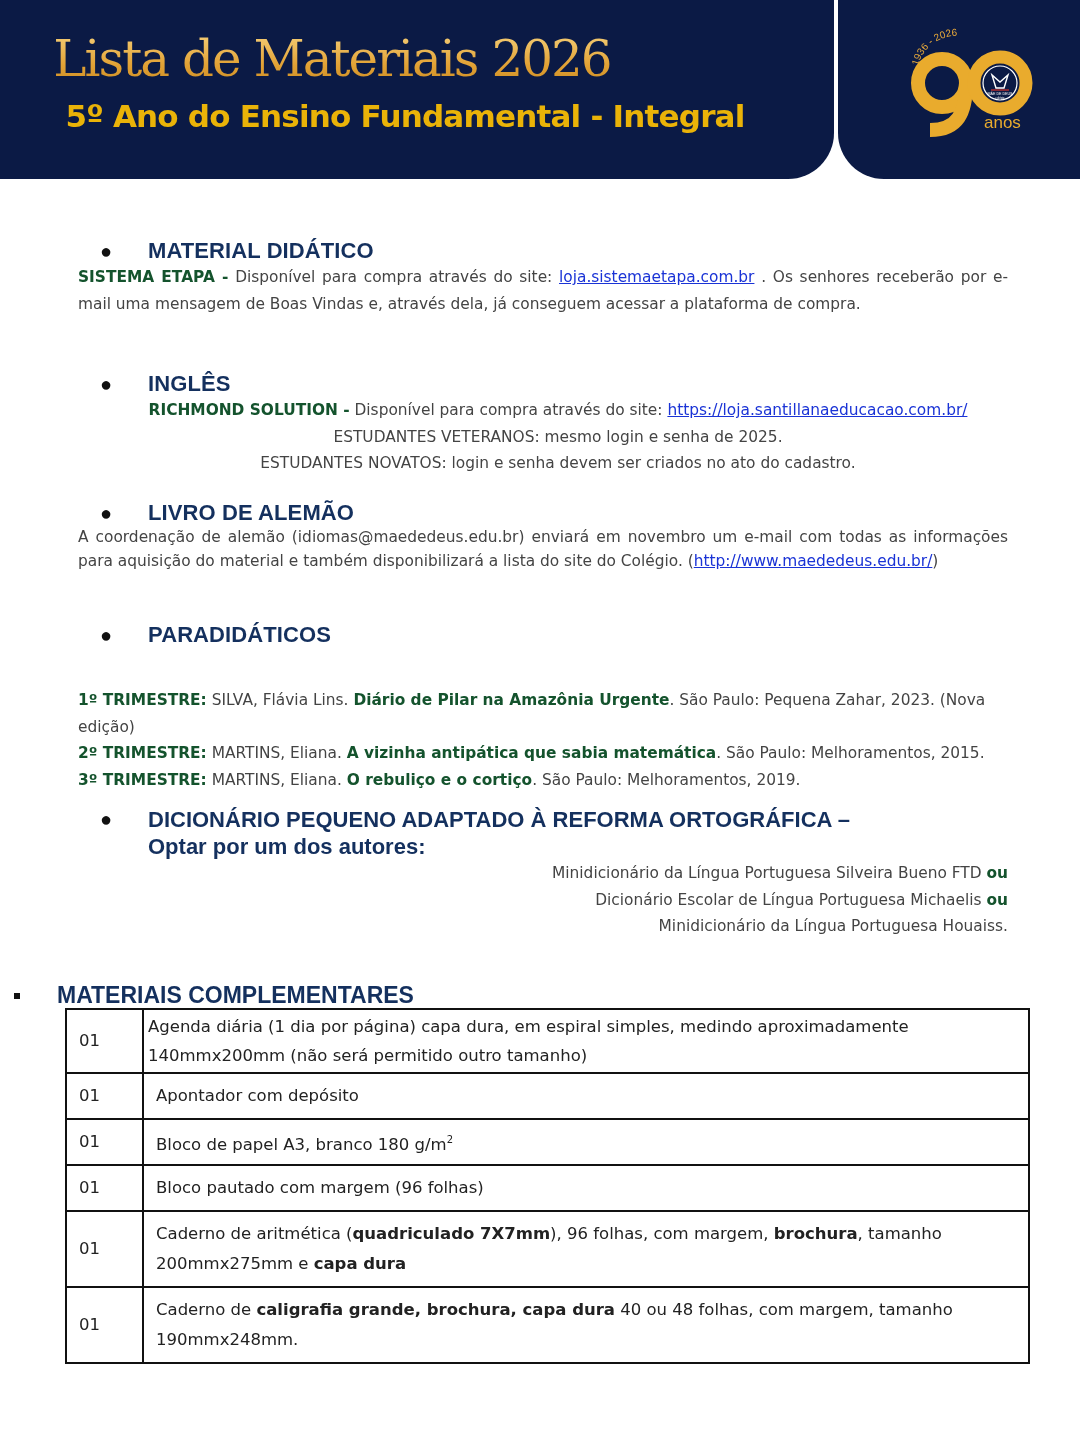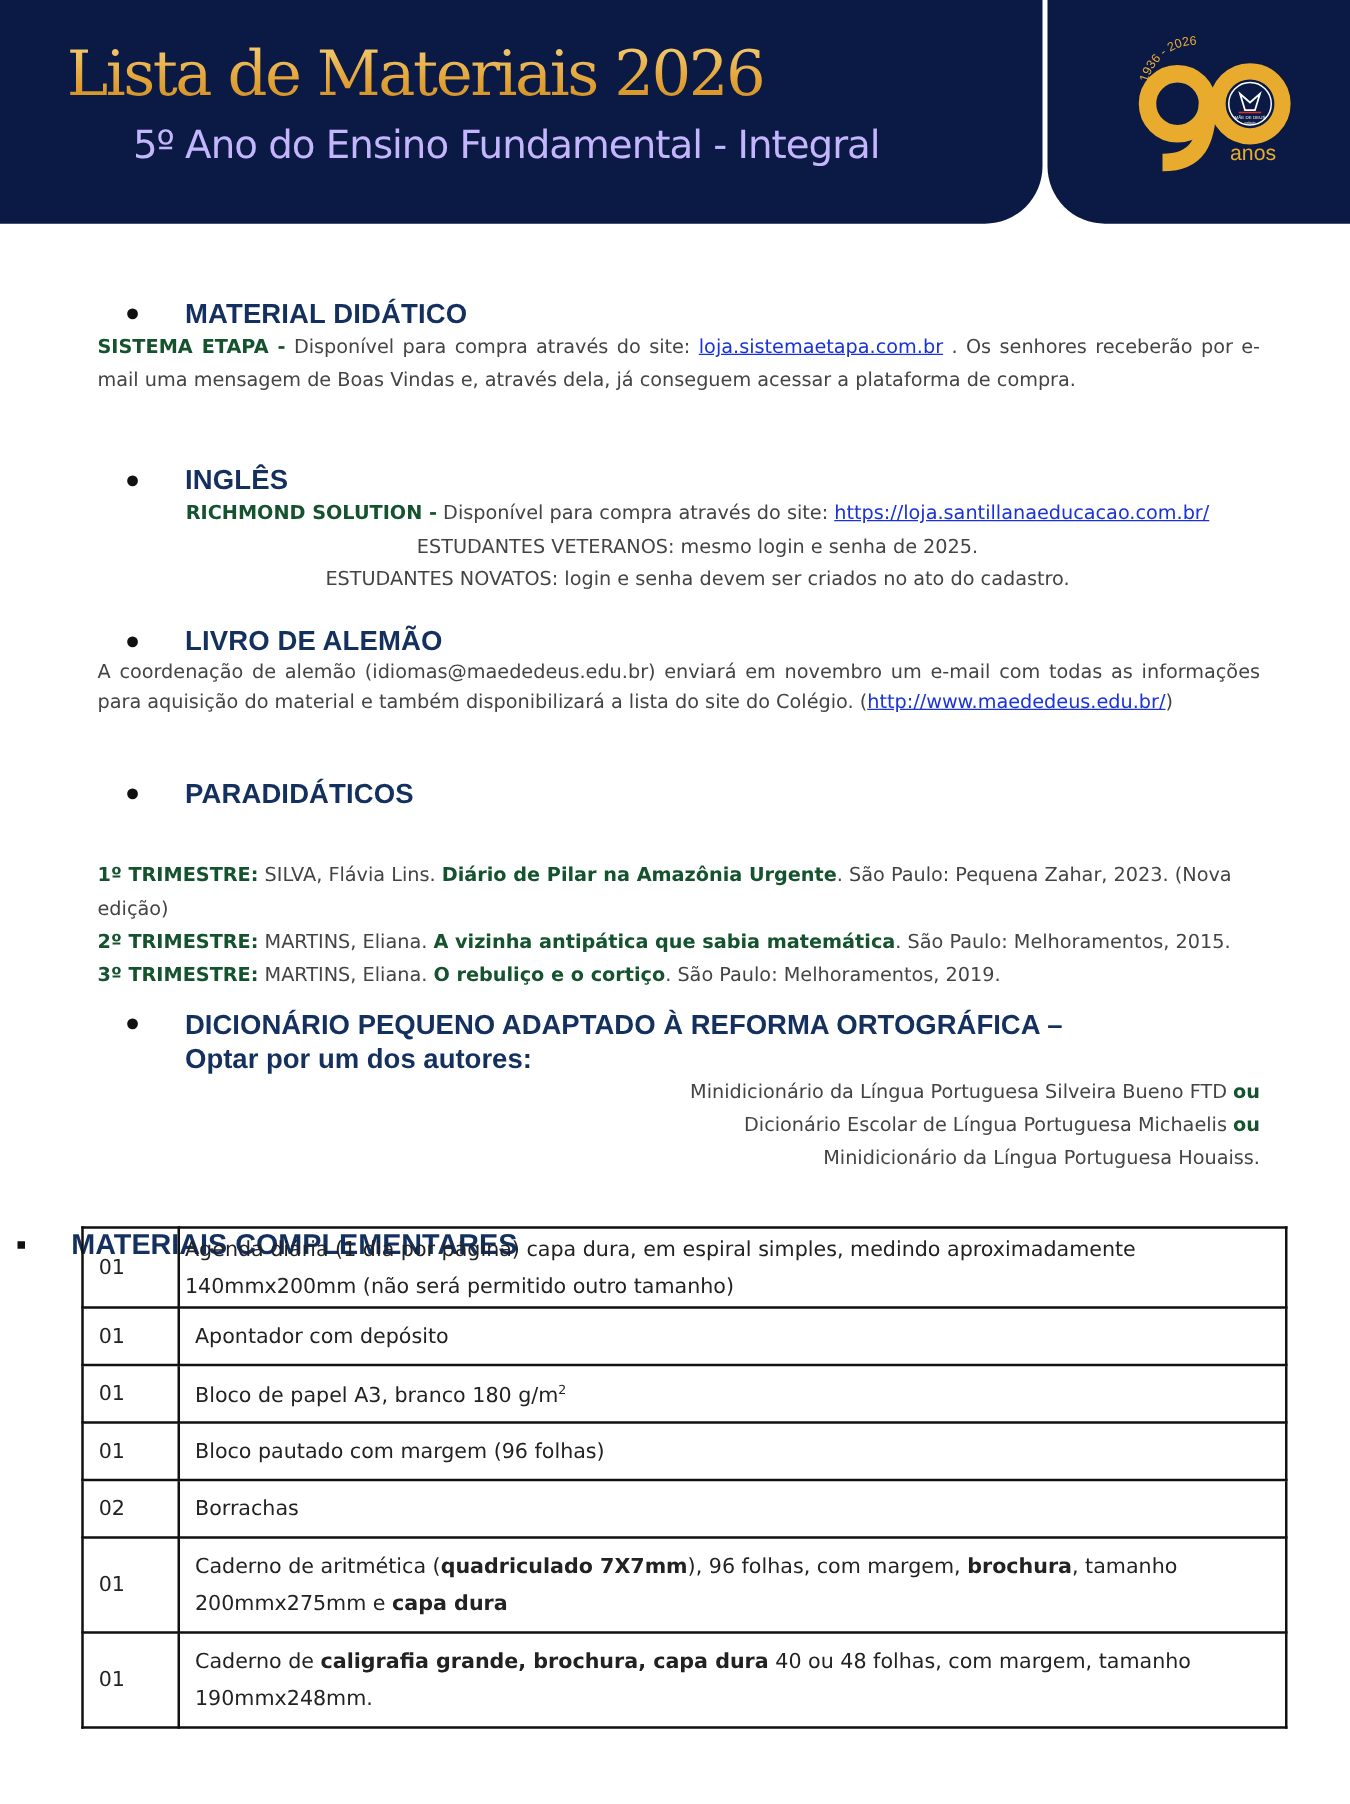"5º Ano do Ensino Fundamental" .hdr-subtitle { color: #c4b5fd -> #eab308; font-weight: 400 -> 700 }
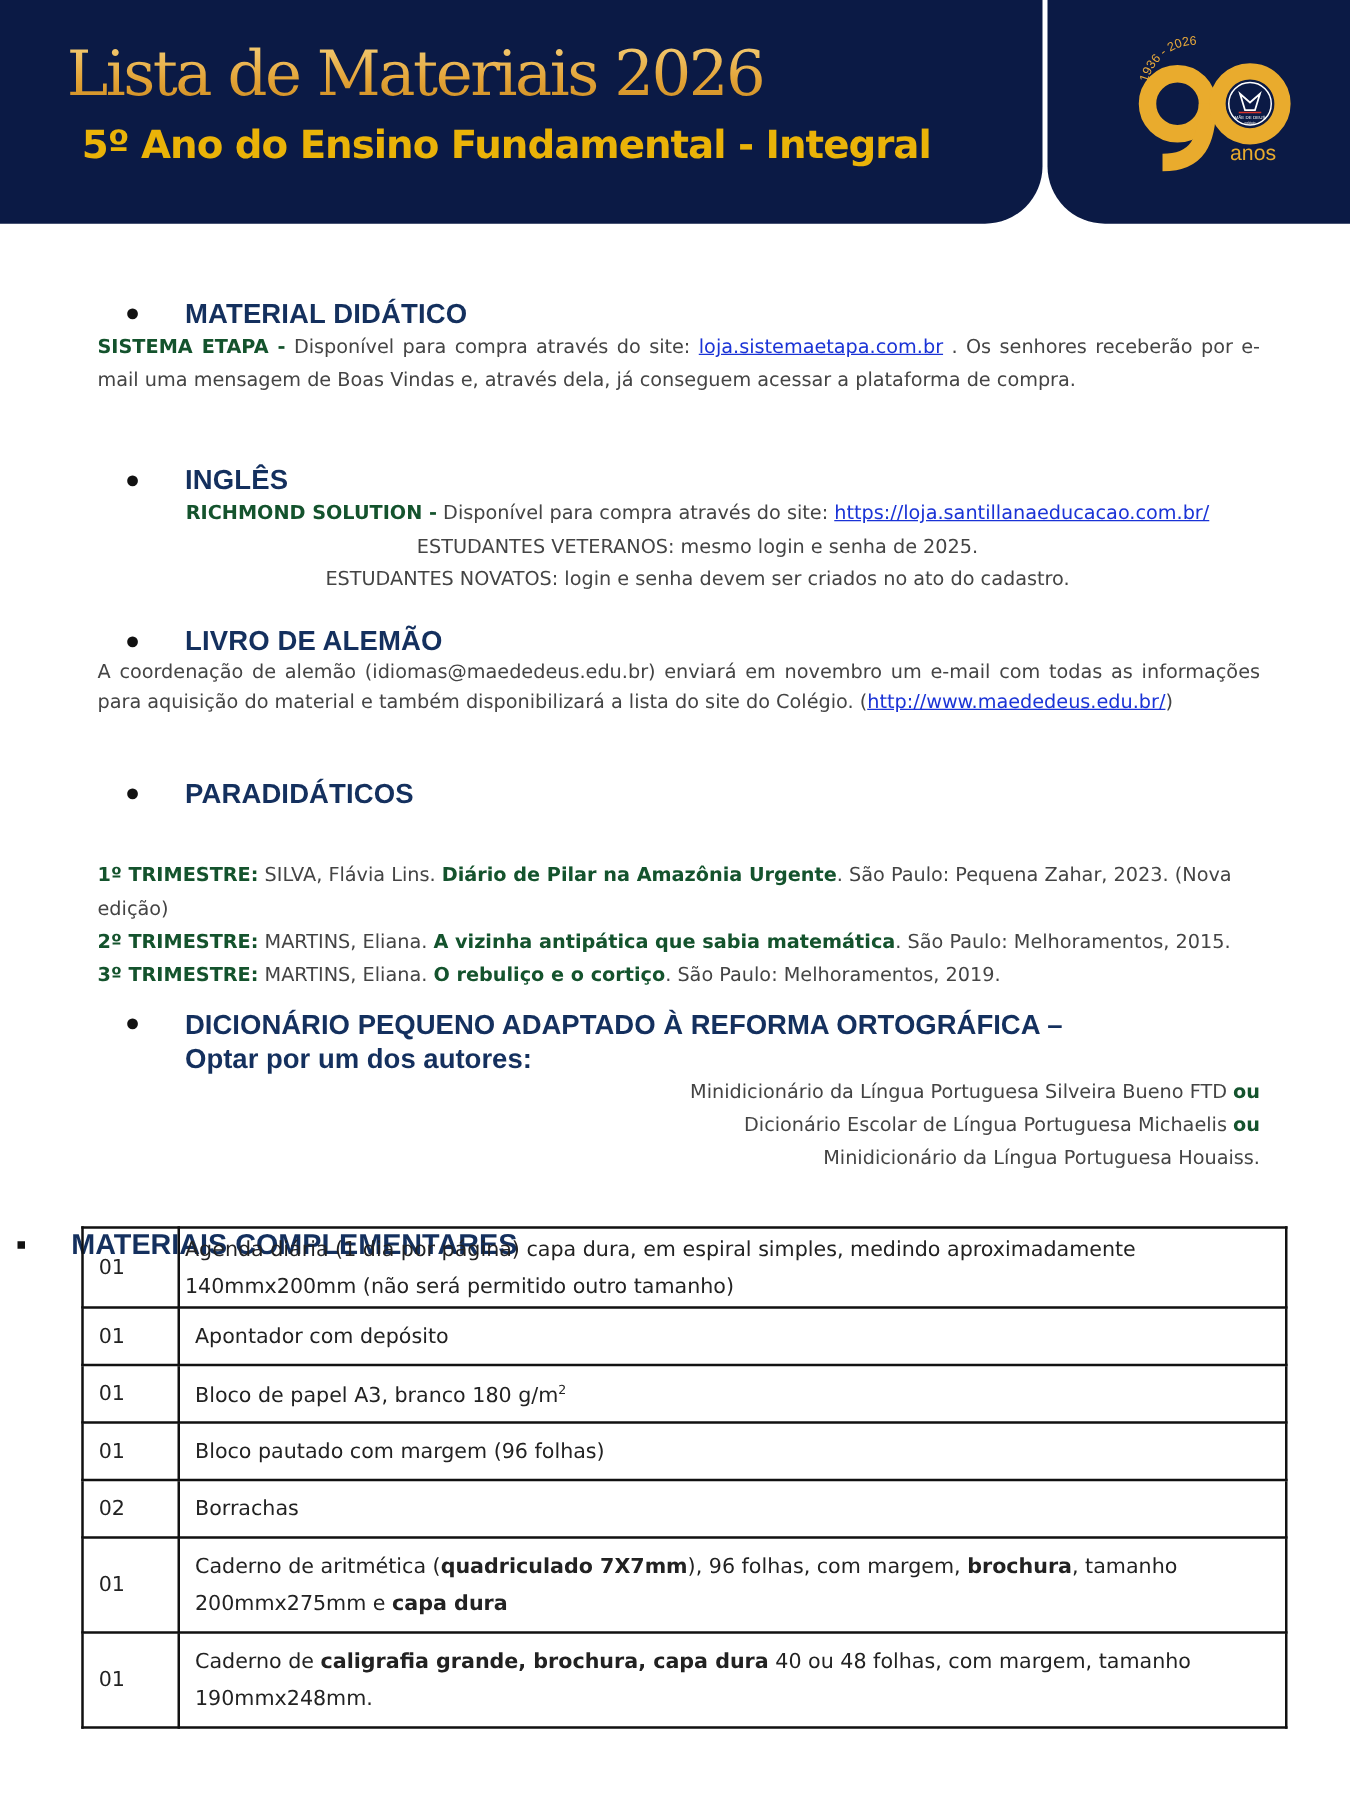"01" table.mat { top: 981px -> 1008px }
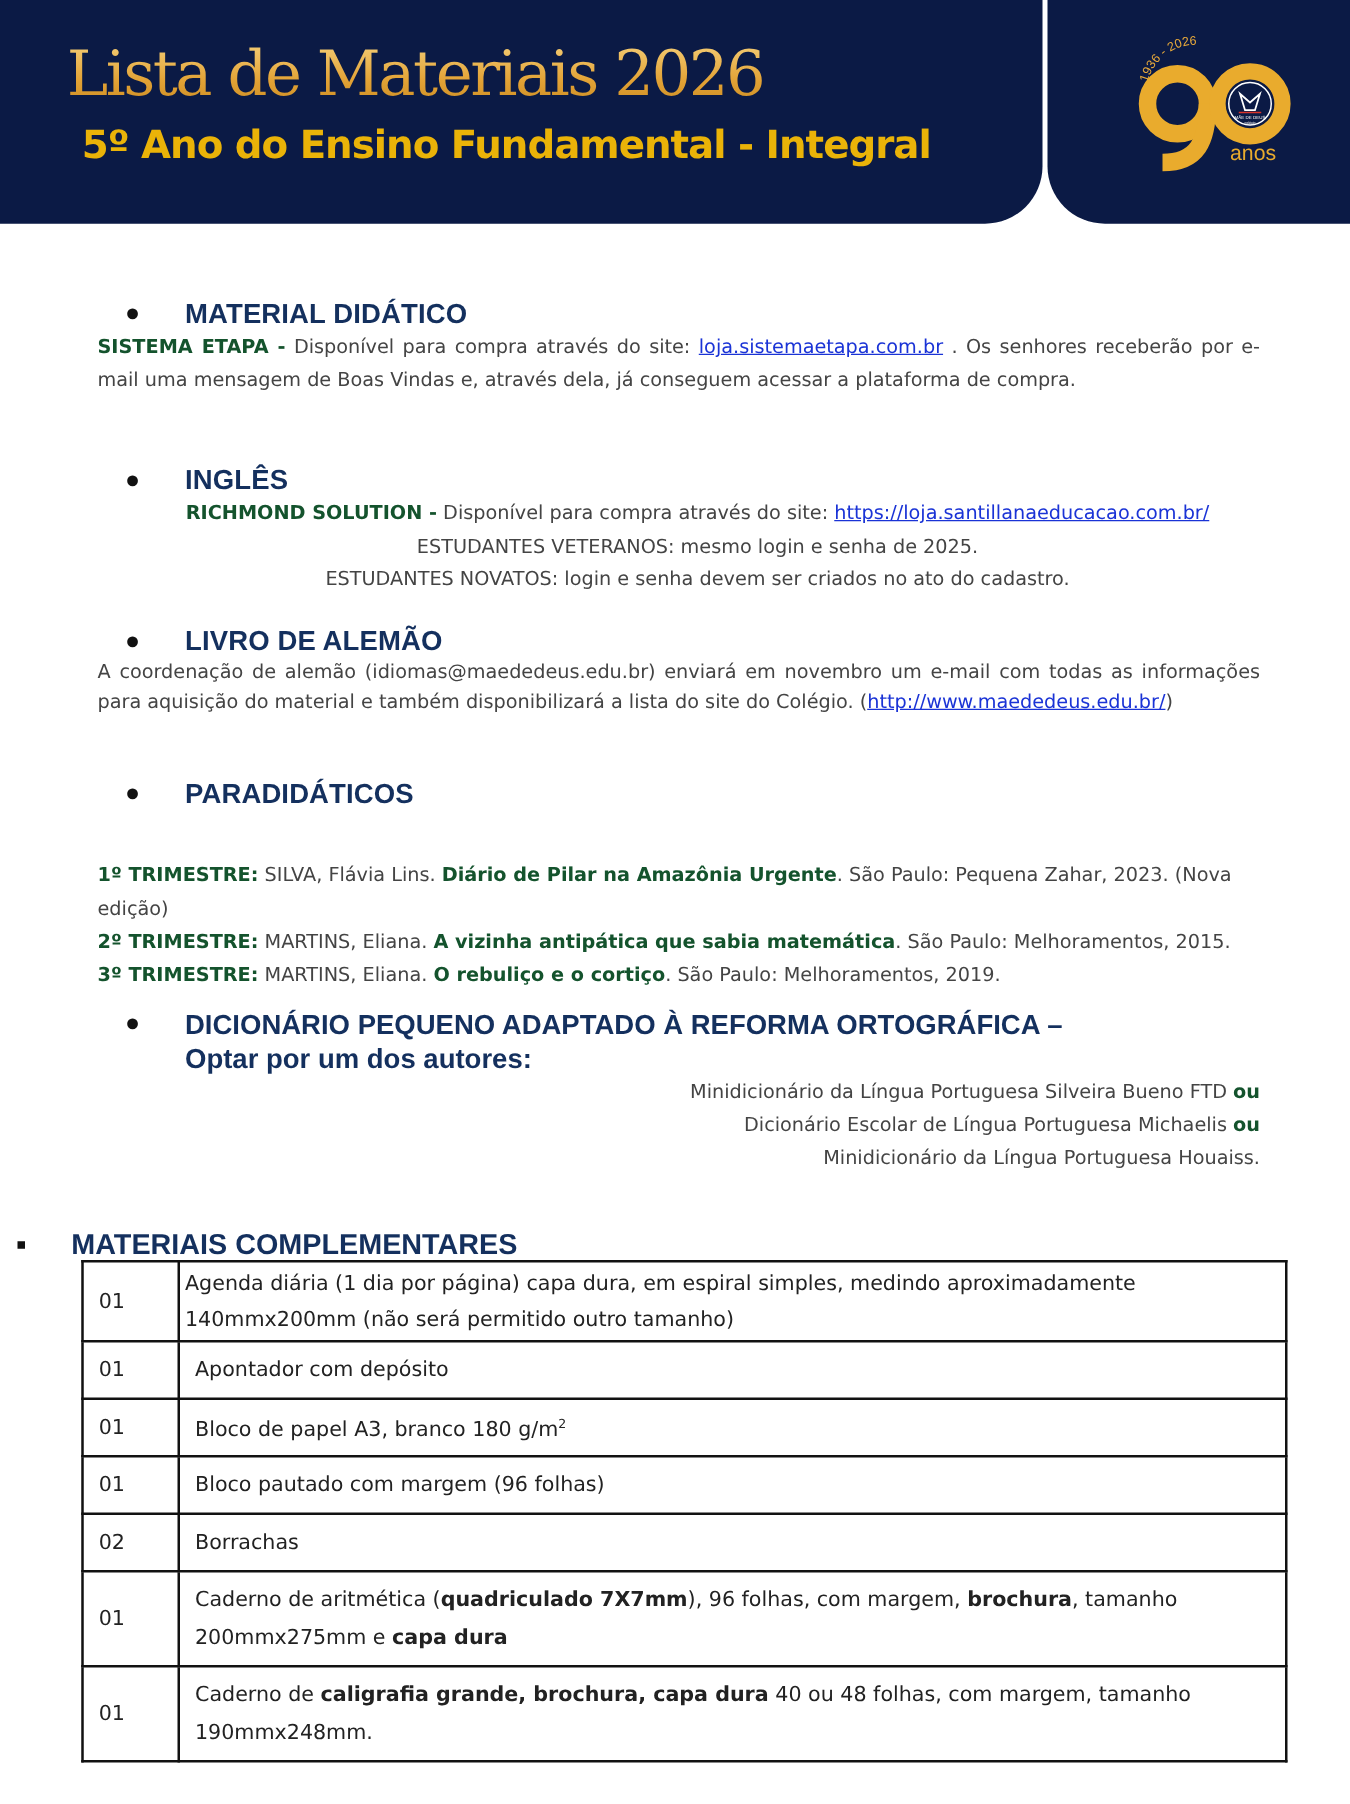"02" tr { html: <tr> <td>02</td> <td><span>Borrachas</span></td> </tr> -> none }
